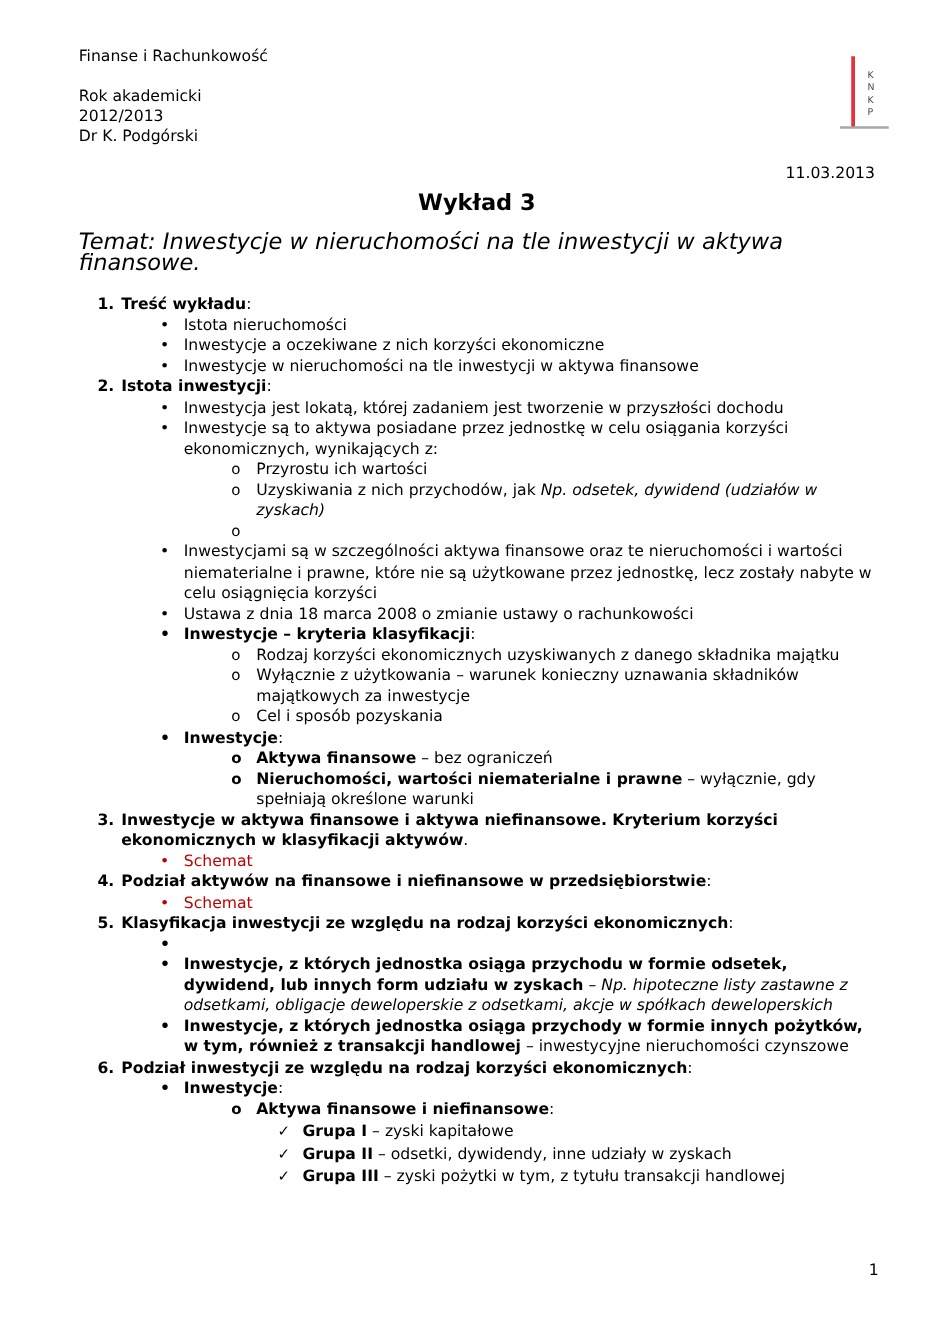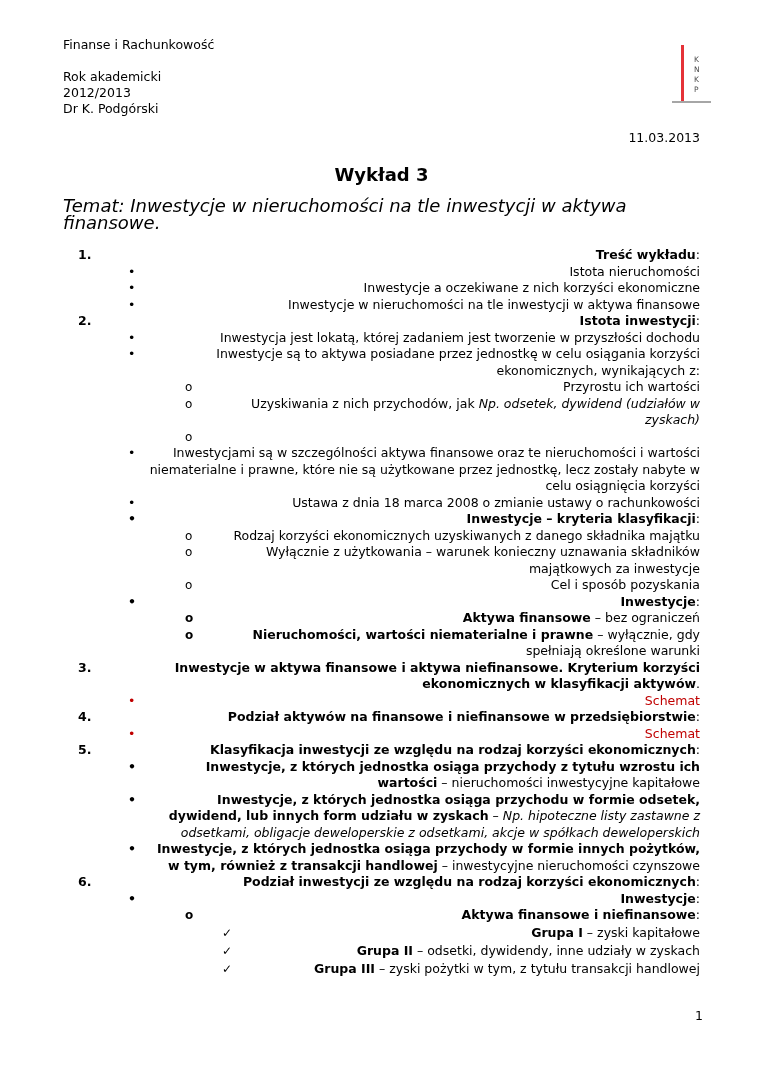"Wykład 3" .title { margin: 18px 0 0 0 -> 6px 0 0 0 }
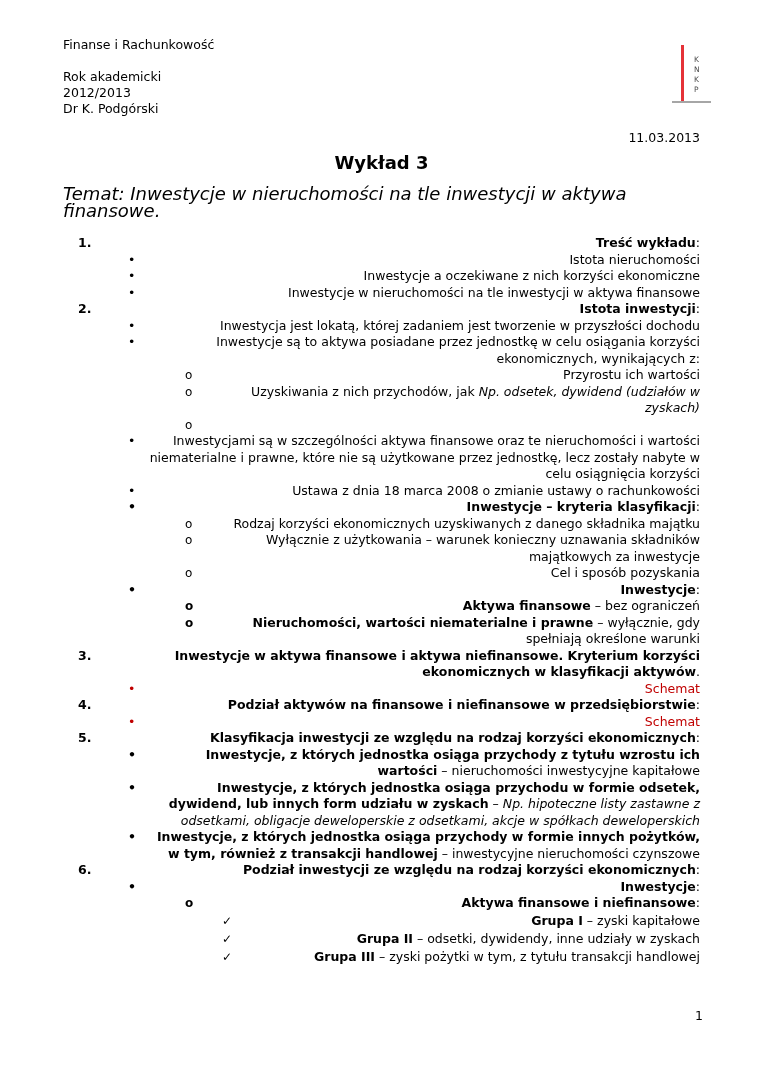"Treść wykładu:" .text { text-align: right -> none }
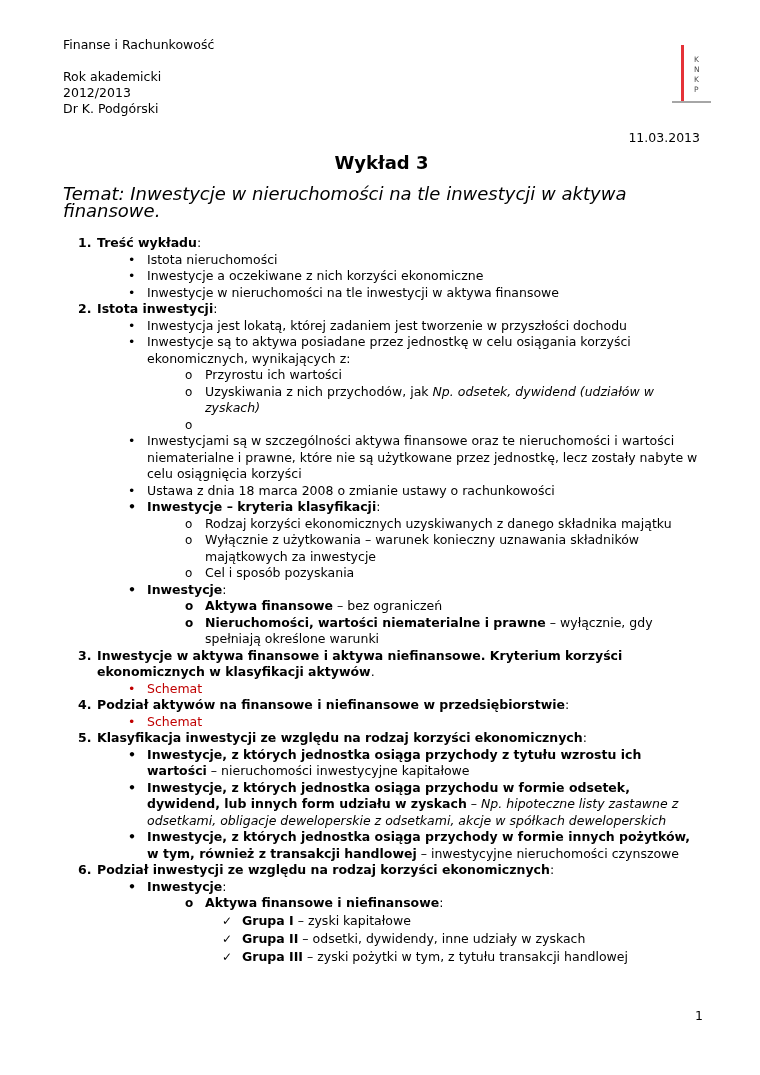"Inwestycje, z których jednostka osiąga przychody z" span.text { html: <span><span>Inwestycje, z których jednostka osiąga przychody z tytułu wzrostu ich wartości</span><span> – nieruchomości inwestycyjne kapitałowe</span></span> -> none }
